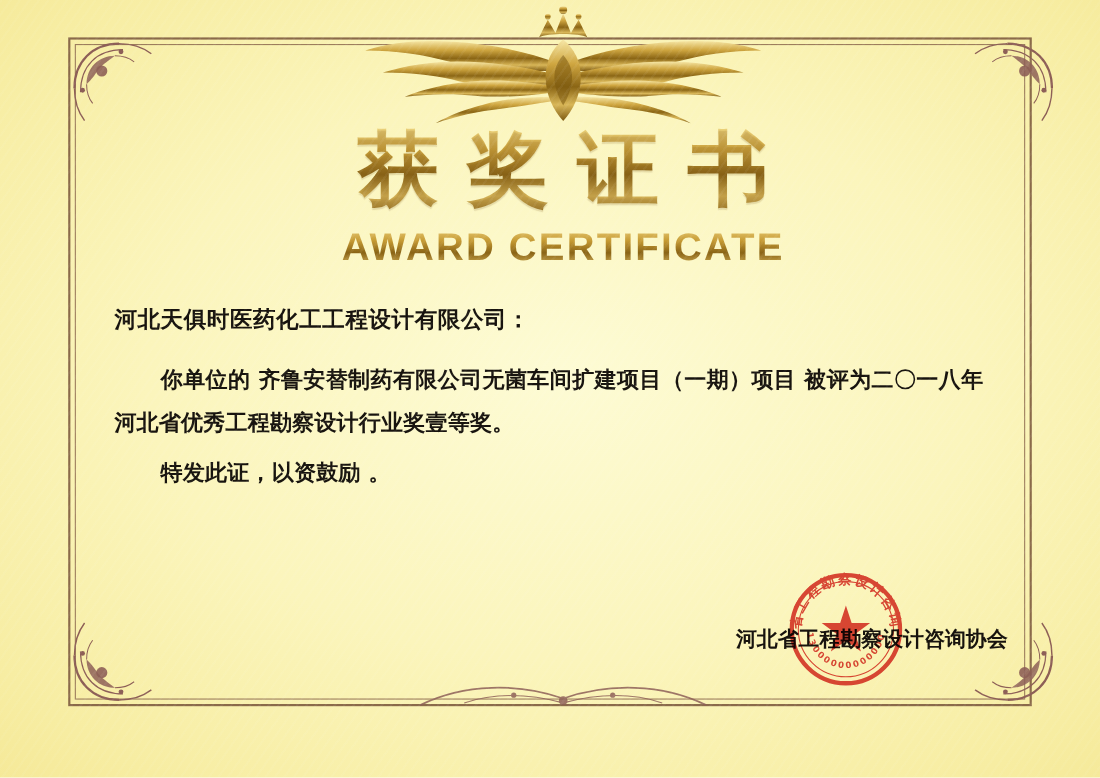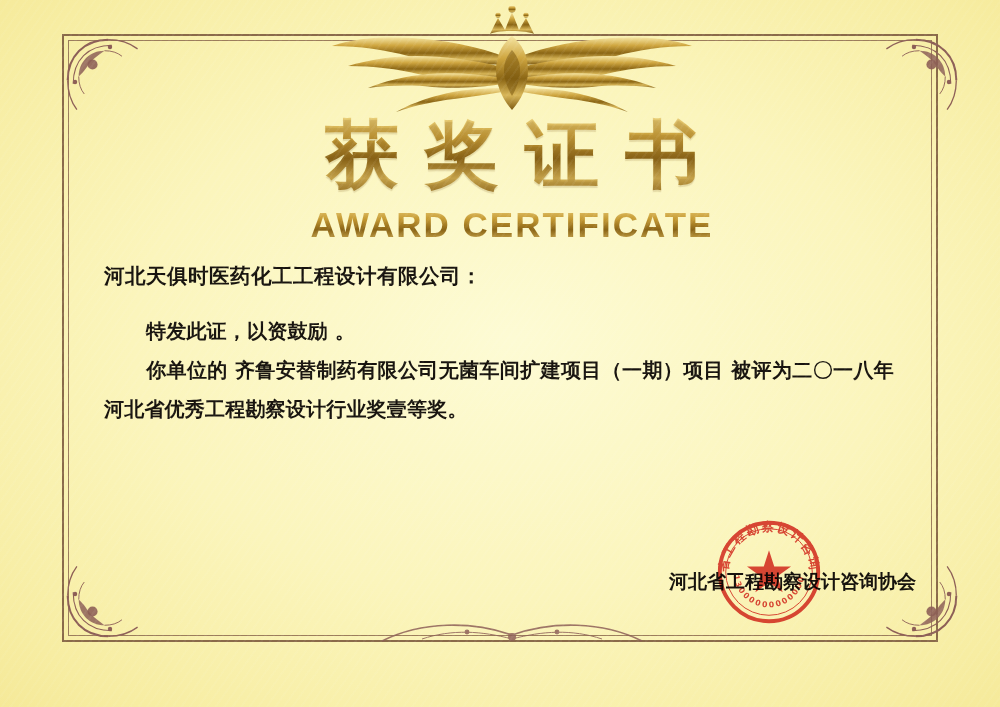"河北天俱时医药化工工程设计有限公司：" .body-area { top: 262px -> 276px }
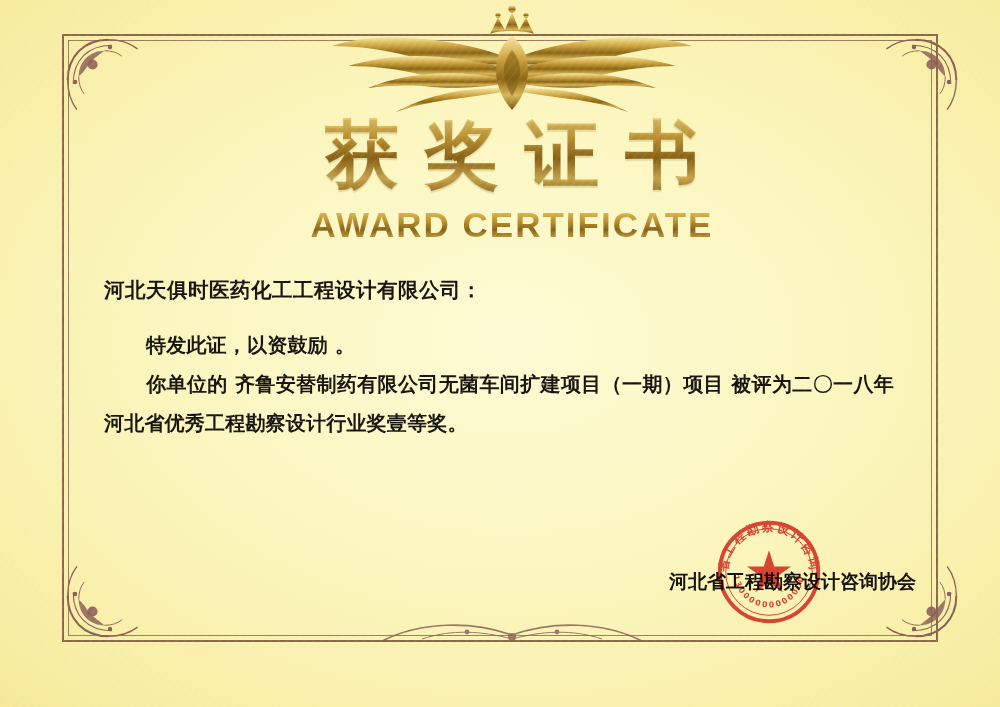"特发此证，以资鼓励 。" div.para { order: before "你单位的 齐鲁安替制药有限公司无菌车间扩建项目（一期）项目" -> after "你单位的 齐鲁安替制药有限公司无菌车间扩建项目（一期）项目" }
